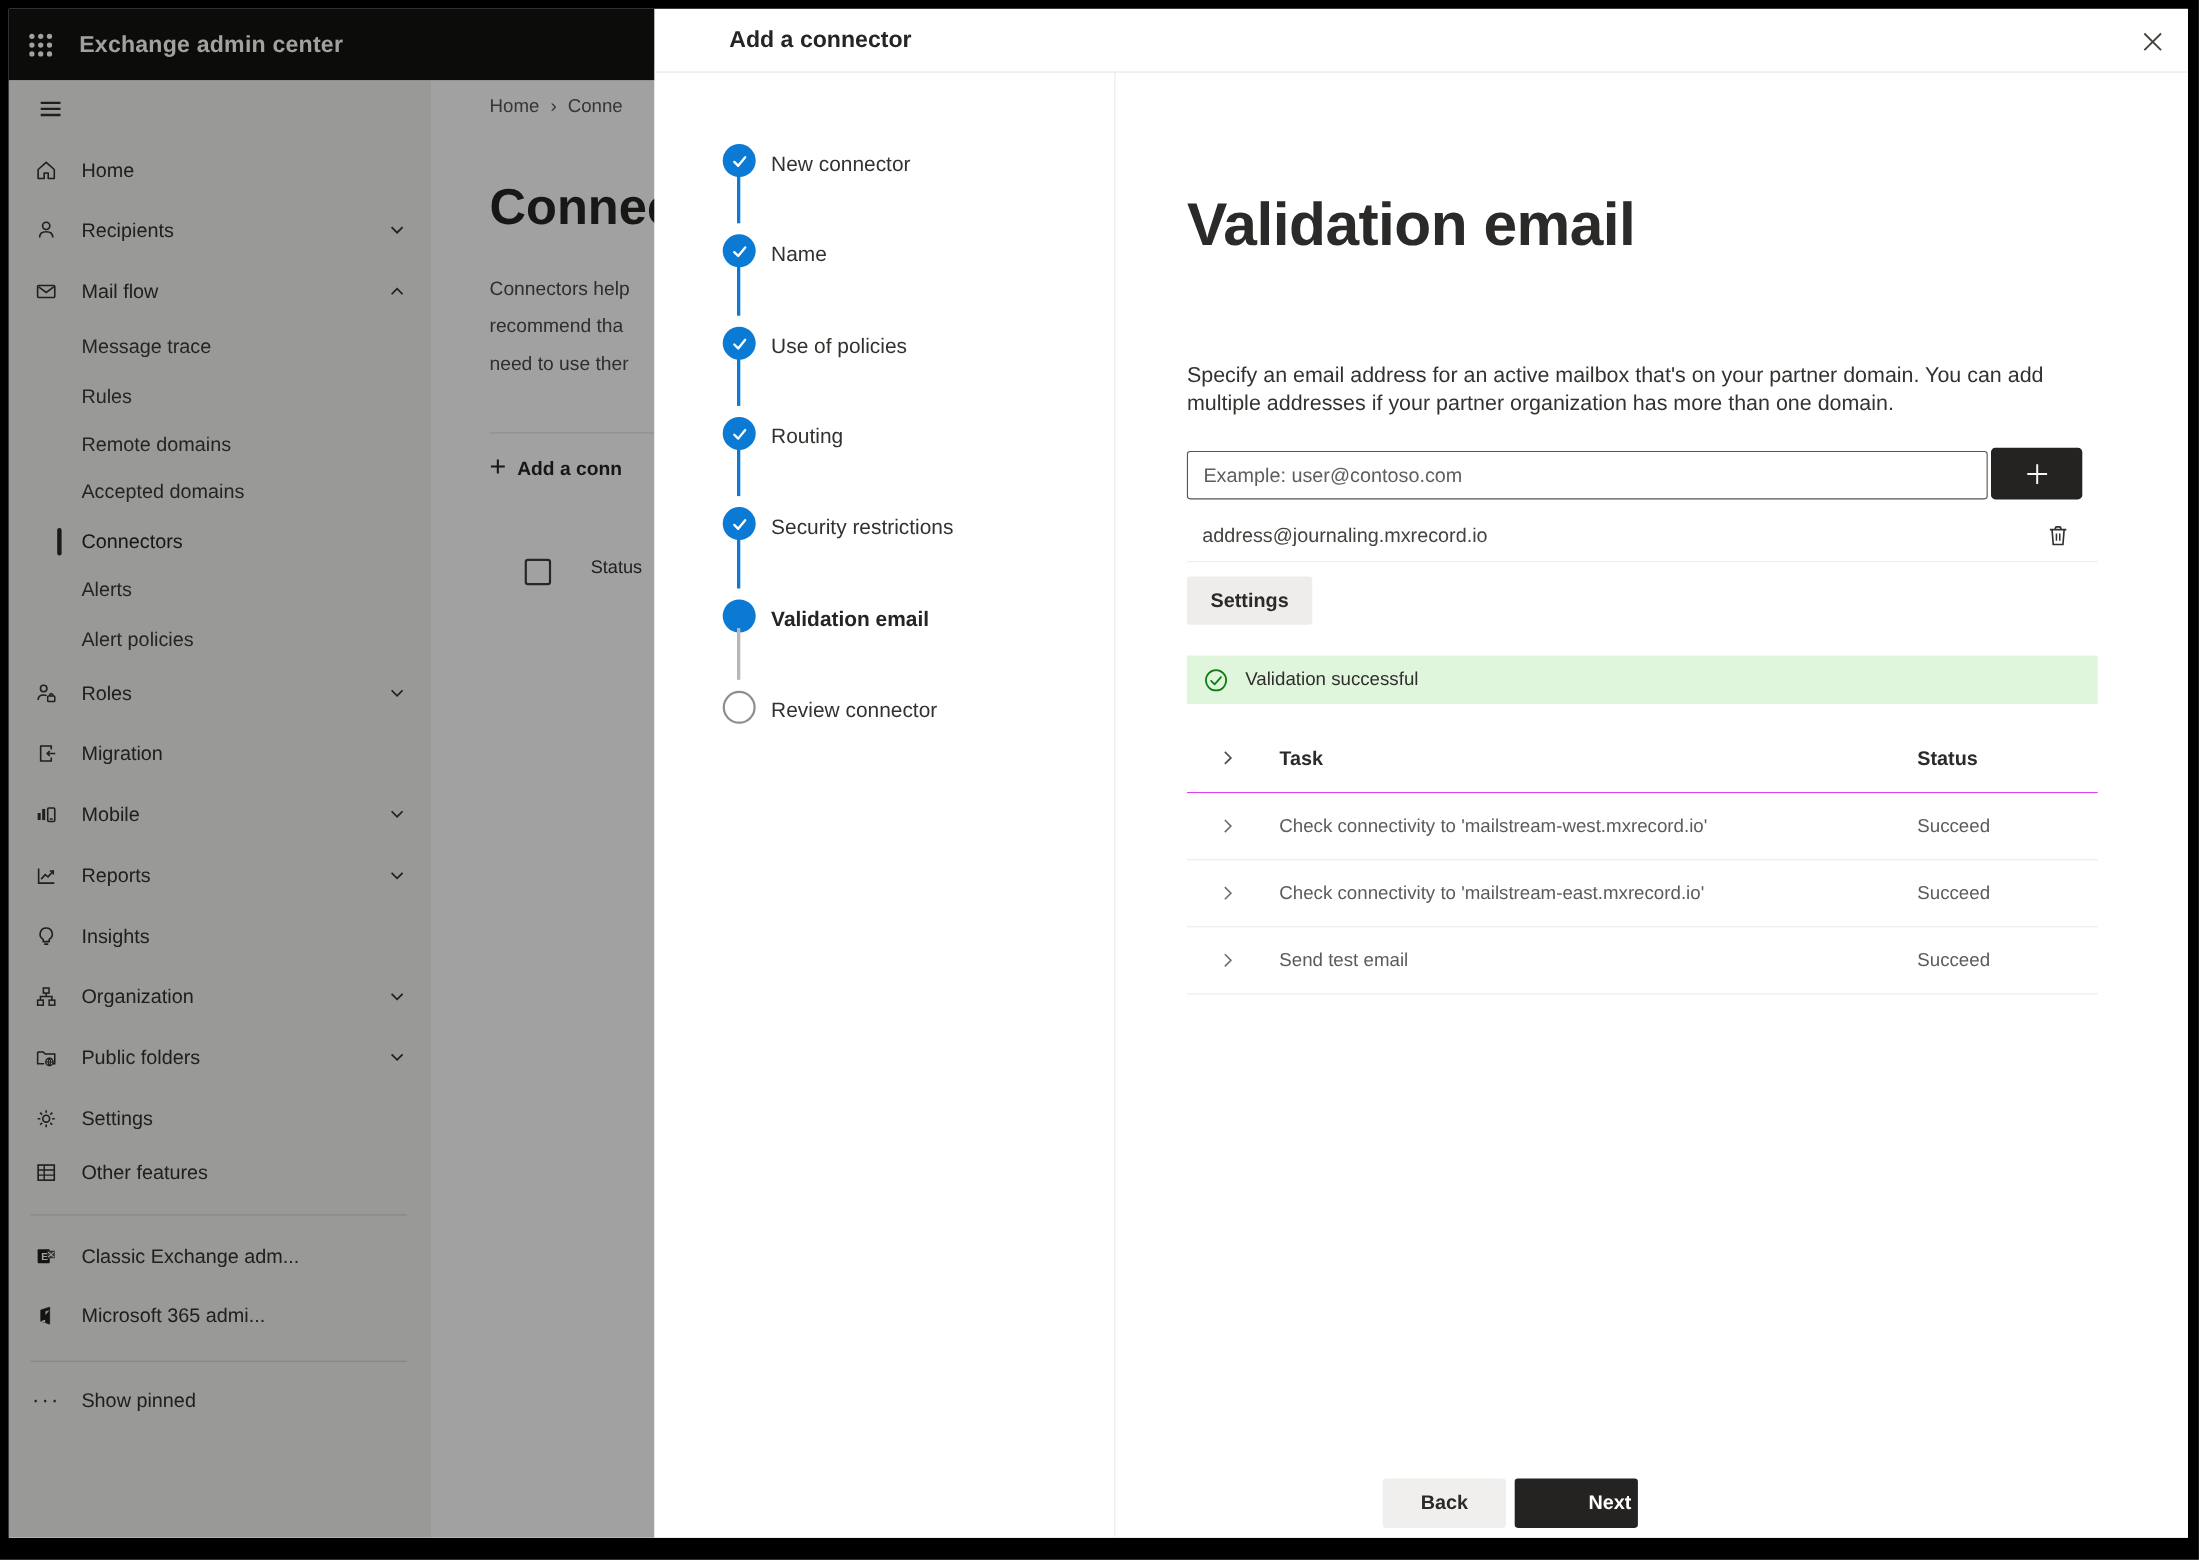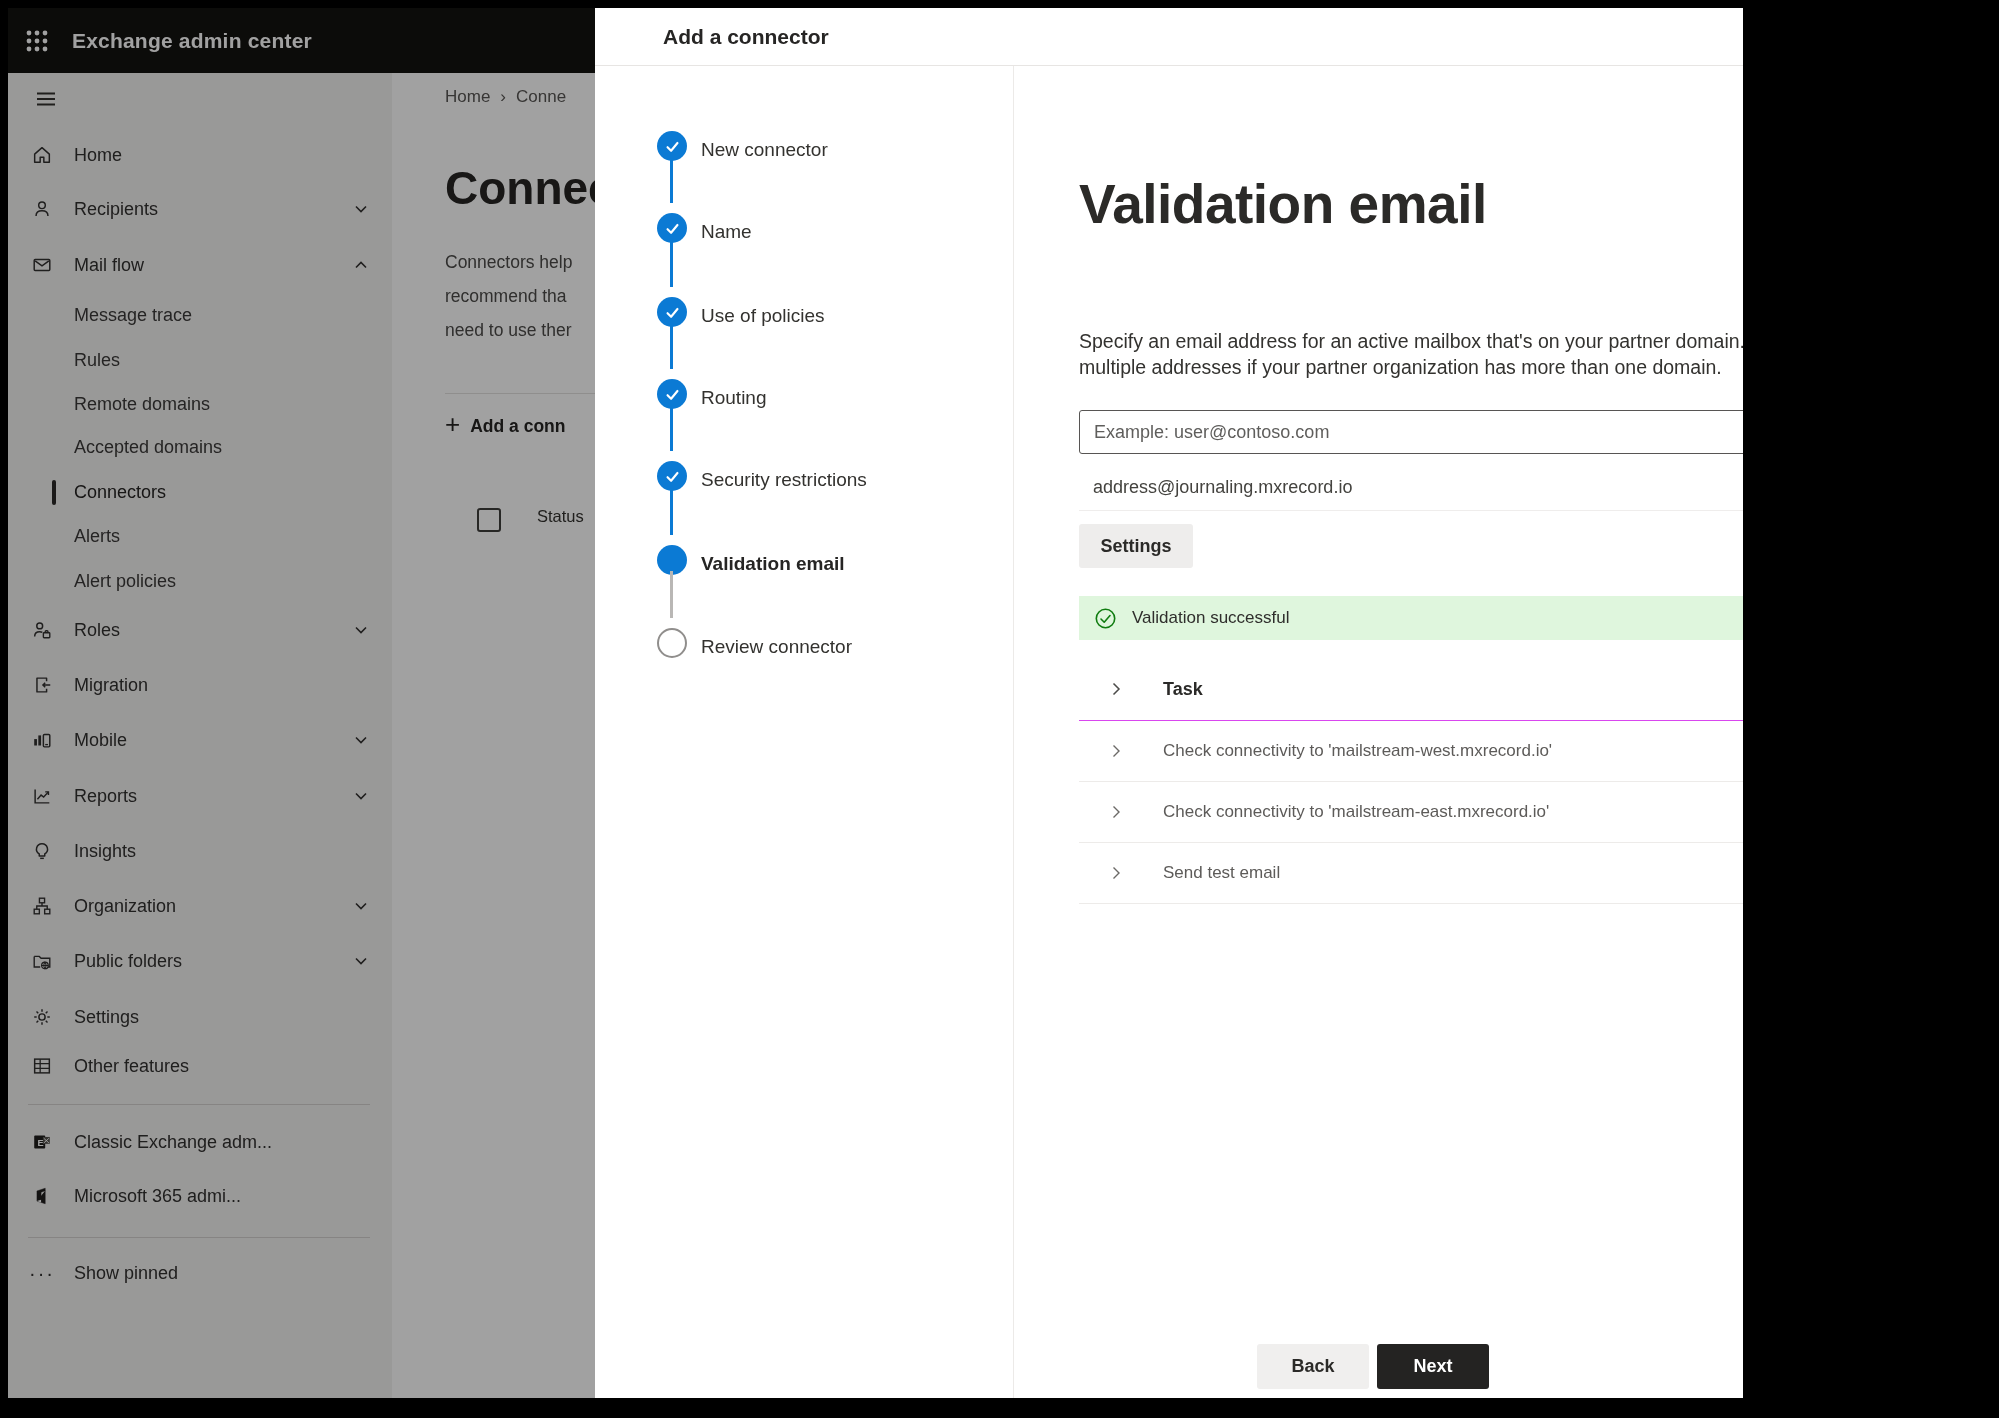"Exchange admin center" .screen { width: 1735px -> 1981px }
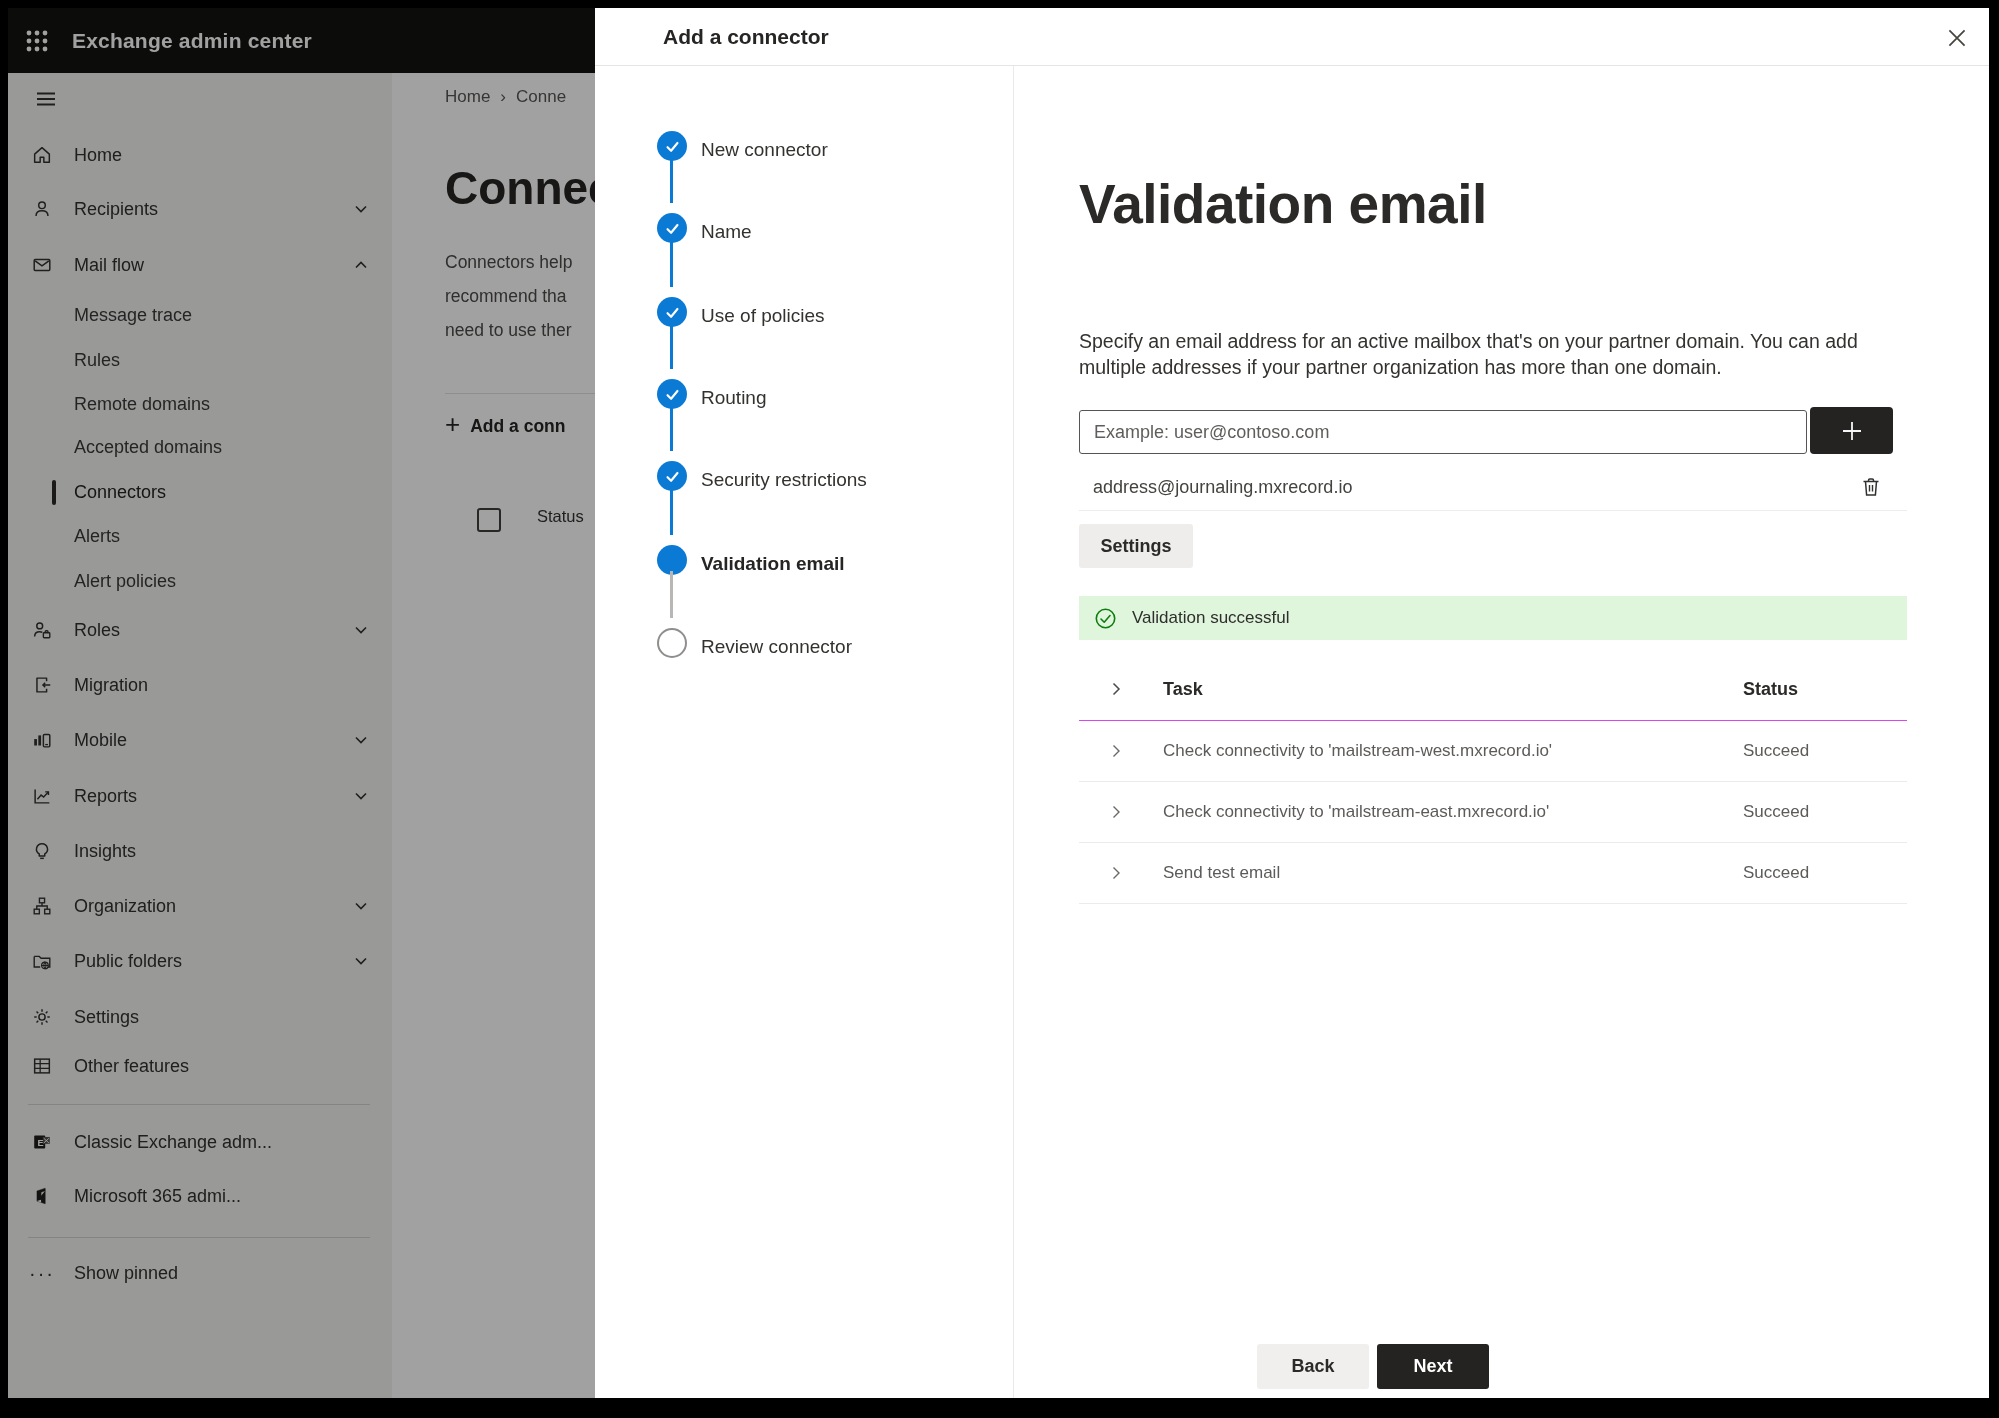"Next" .next-btn { text-align: none -> right }
